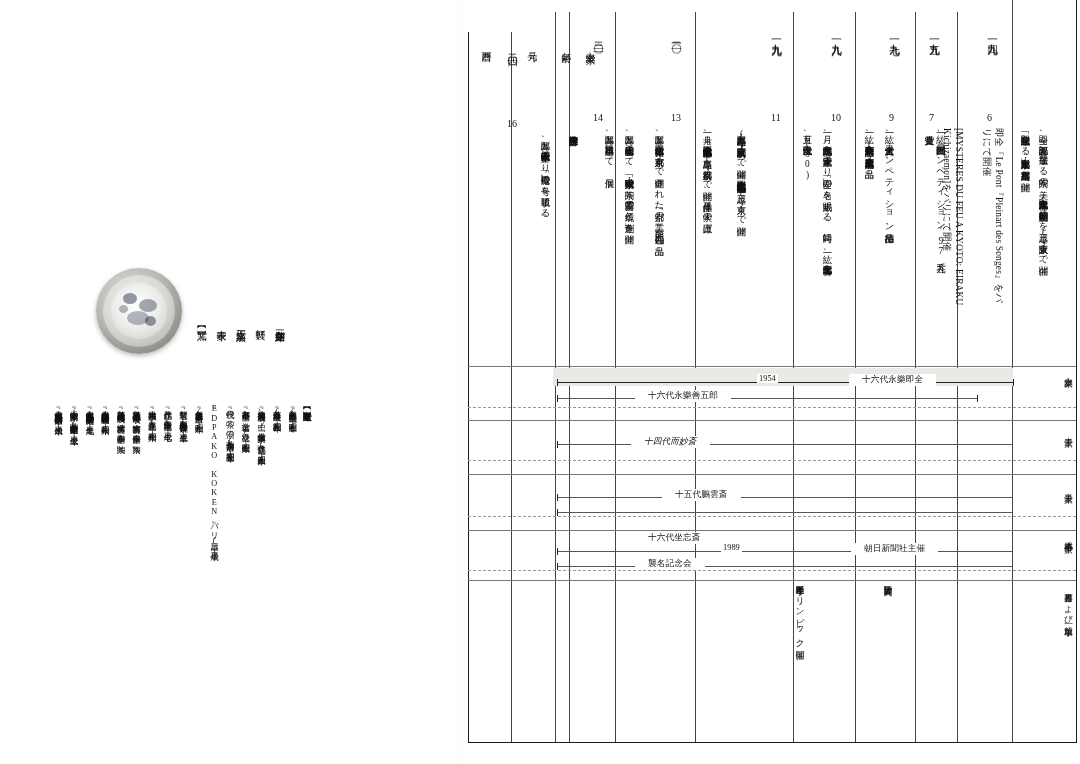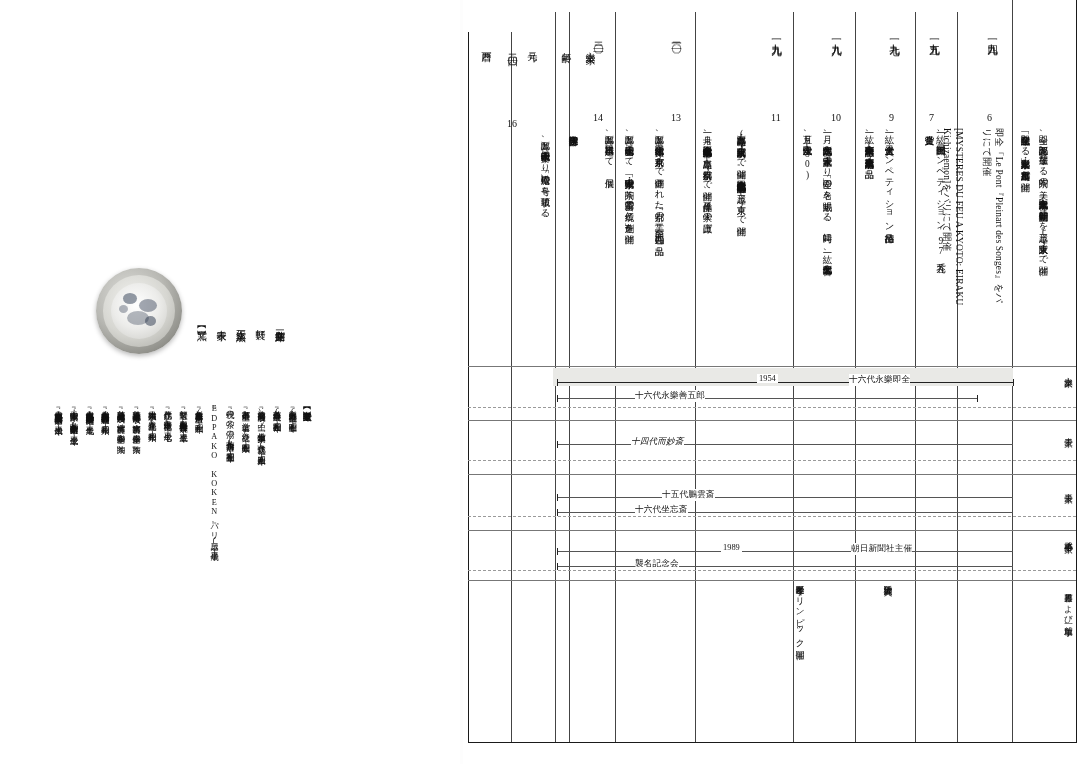"十六代永樂即全" .bar-label { padding: 0 0 -> 0 13px }
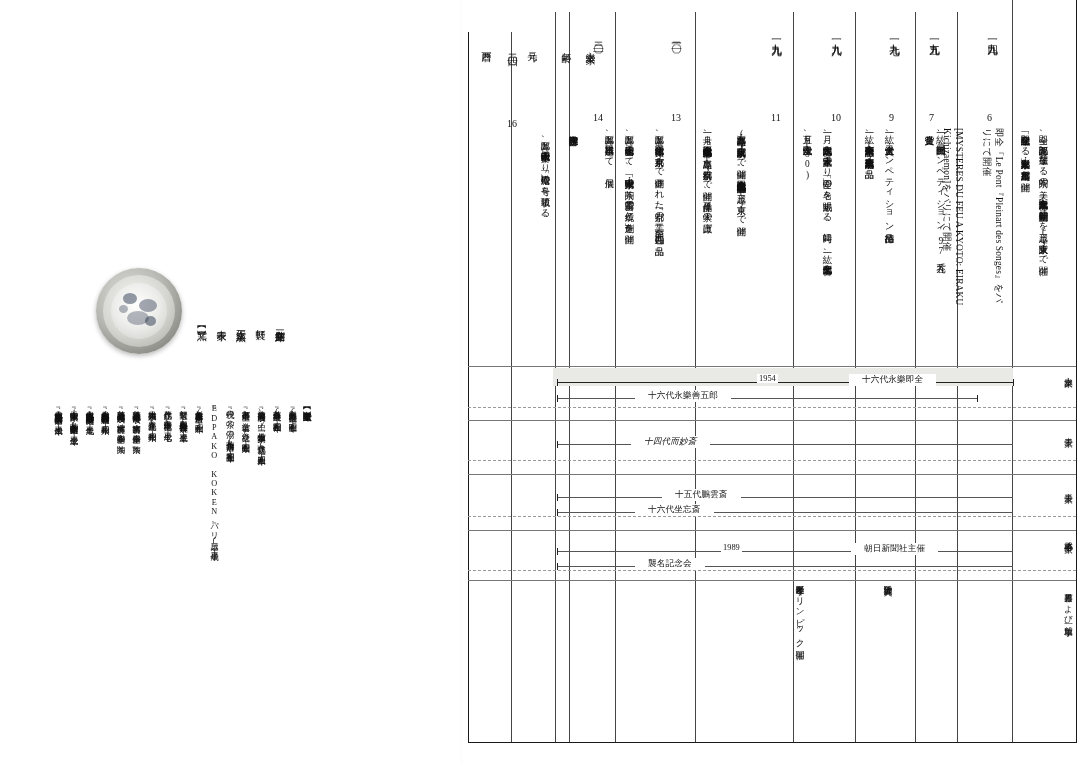"十六代坐忘斎" div.bar-label { top: 504px -> 532px }
